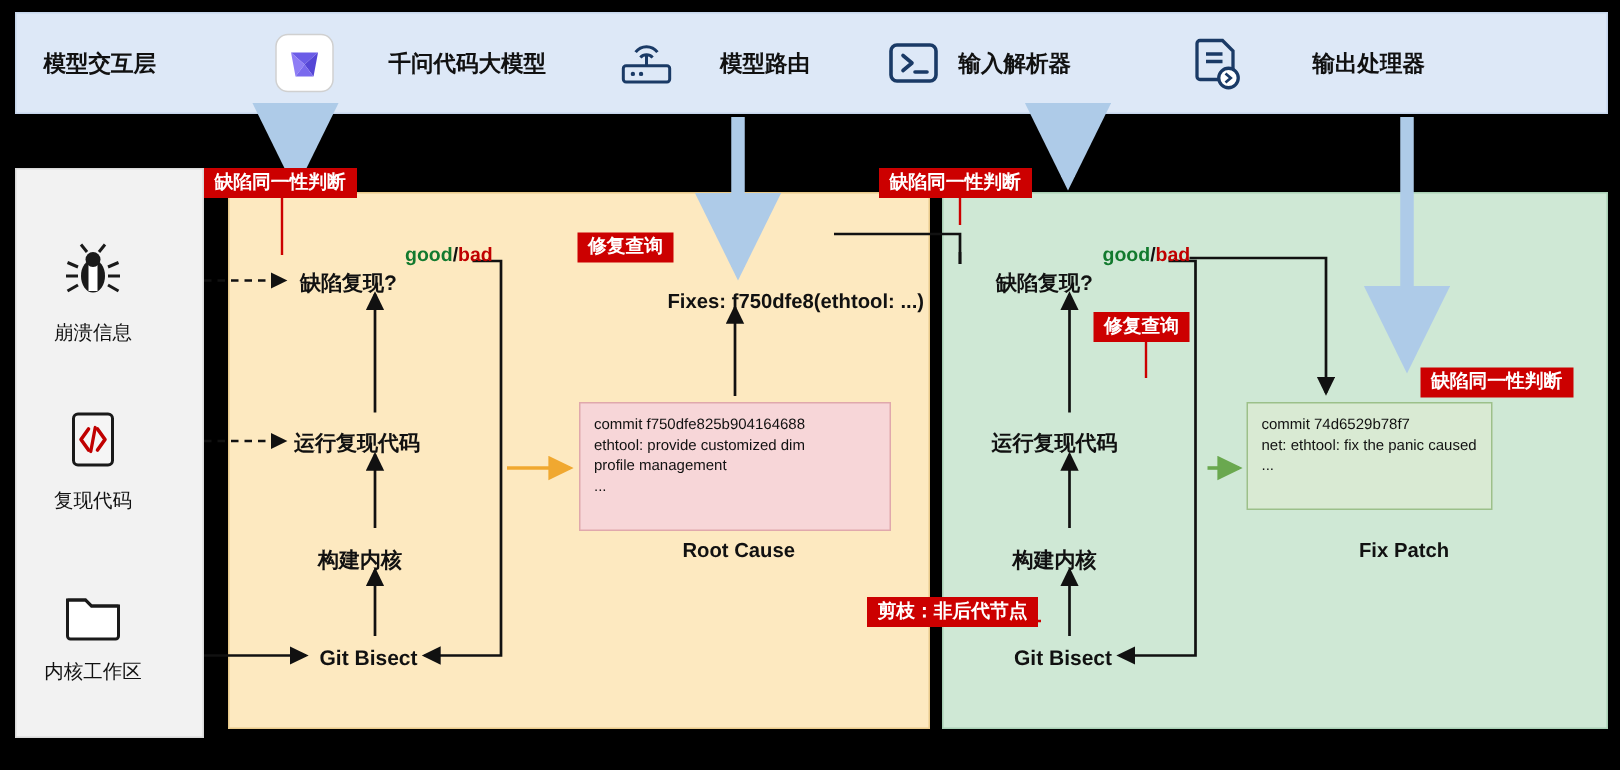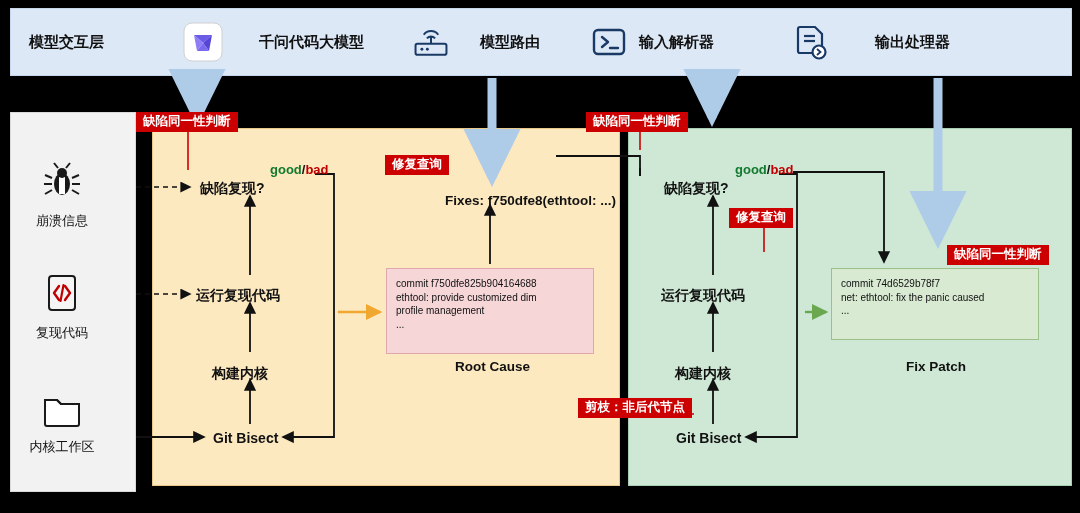"commit 74d6529b78f7" #fixpatch-box { width: 208px -> 164px }
